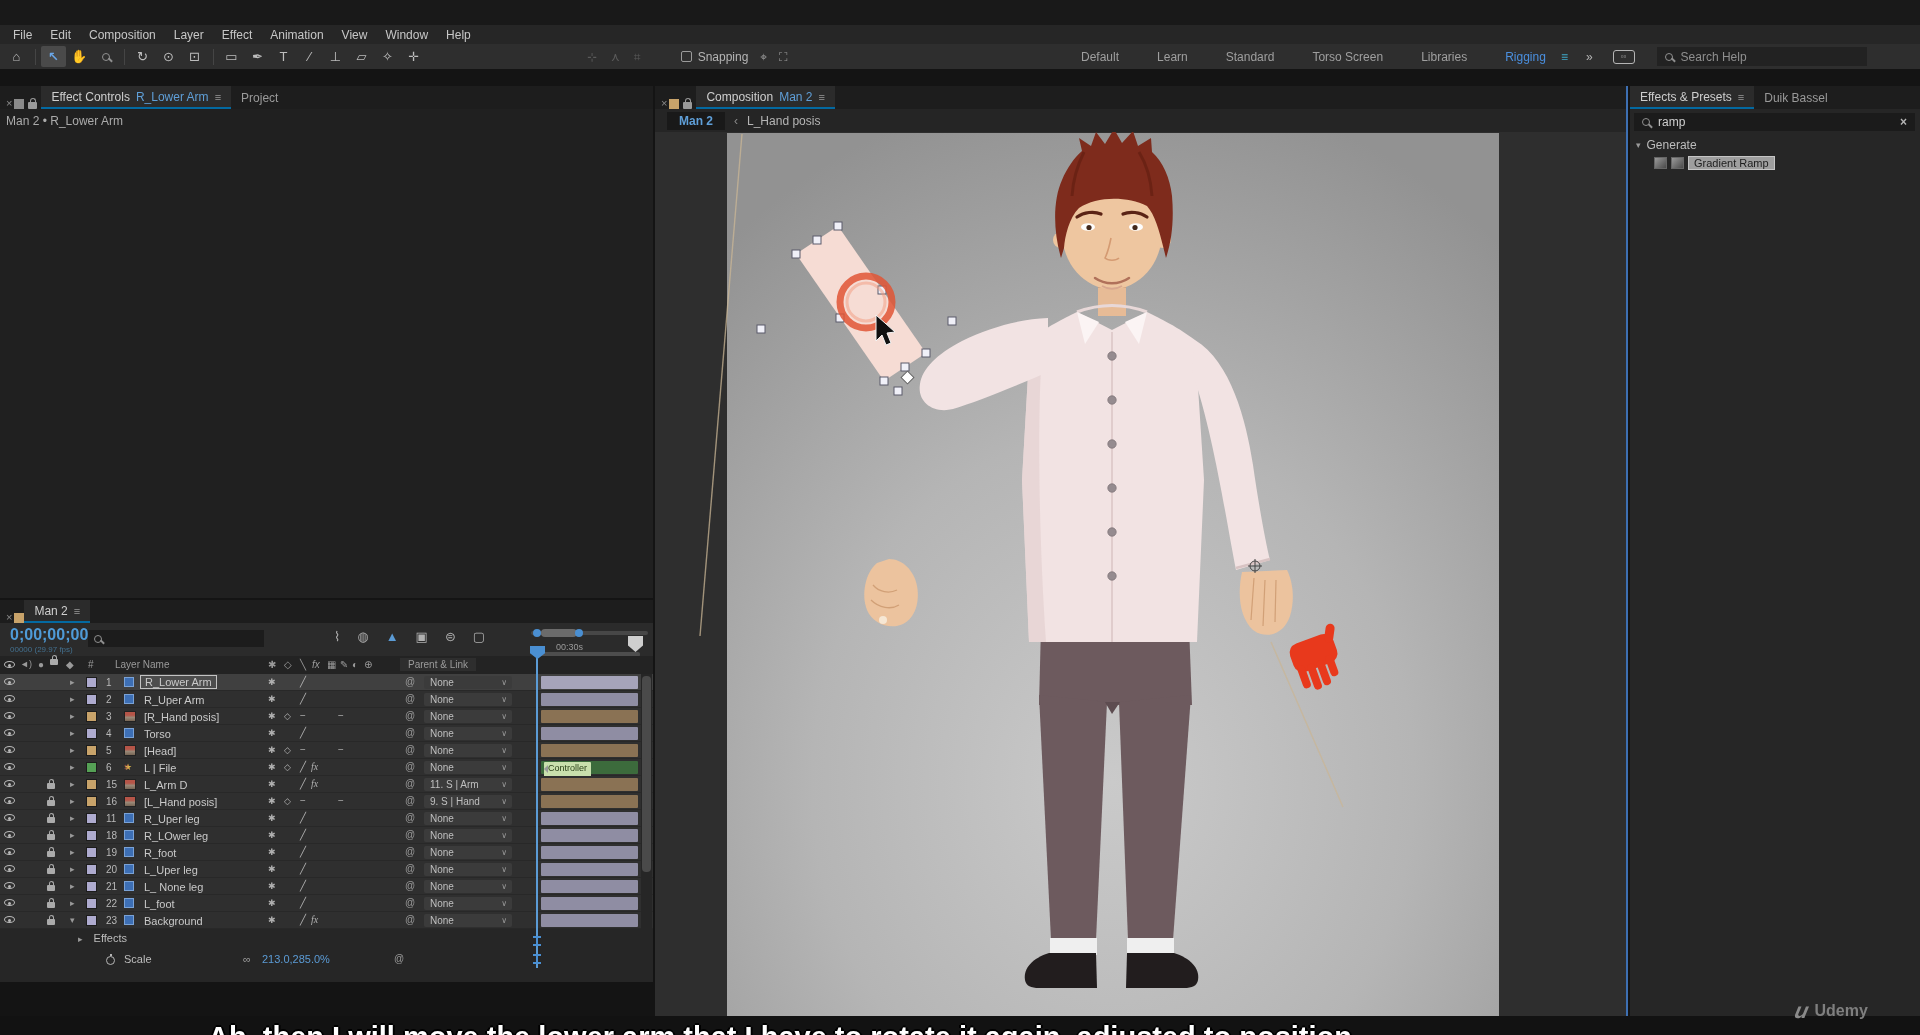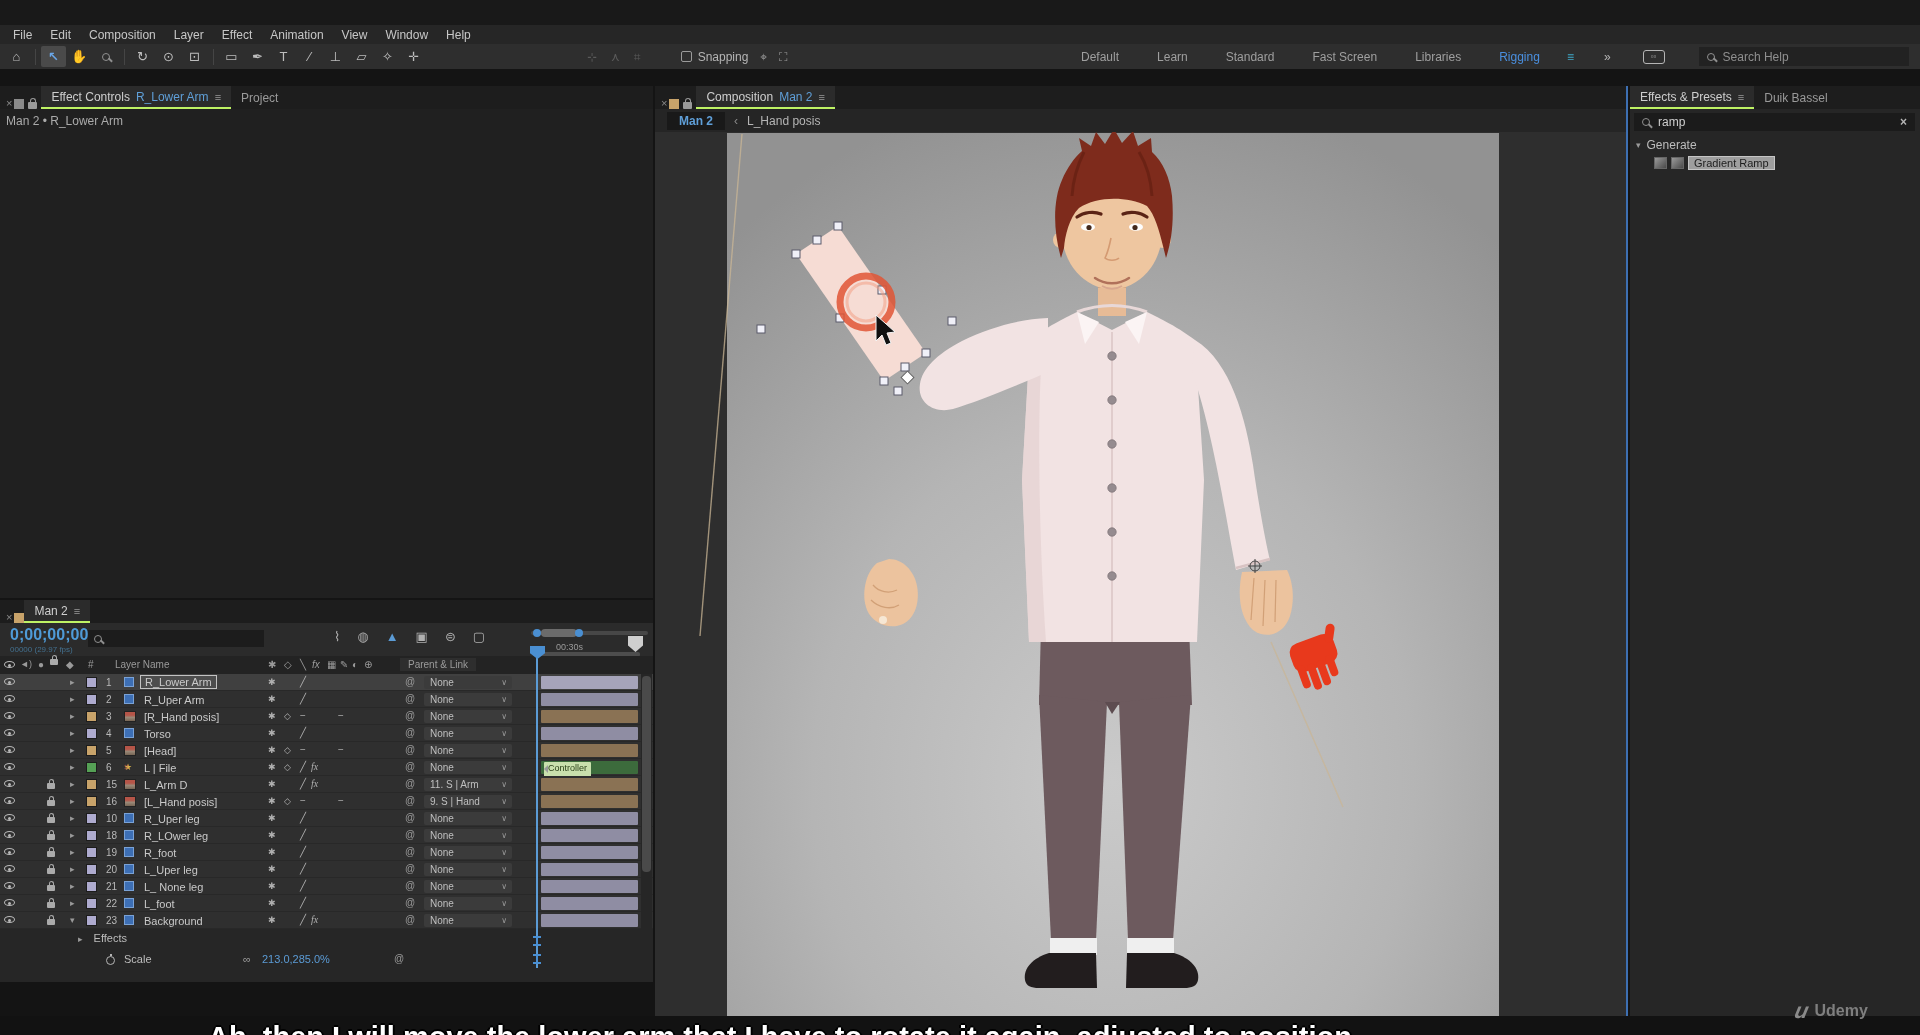"Default" .workspaces { gap: 16px -> 4px }
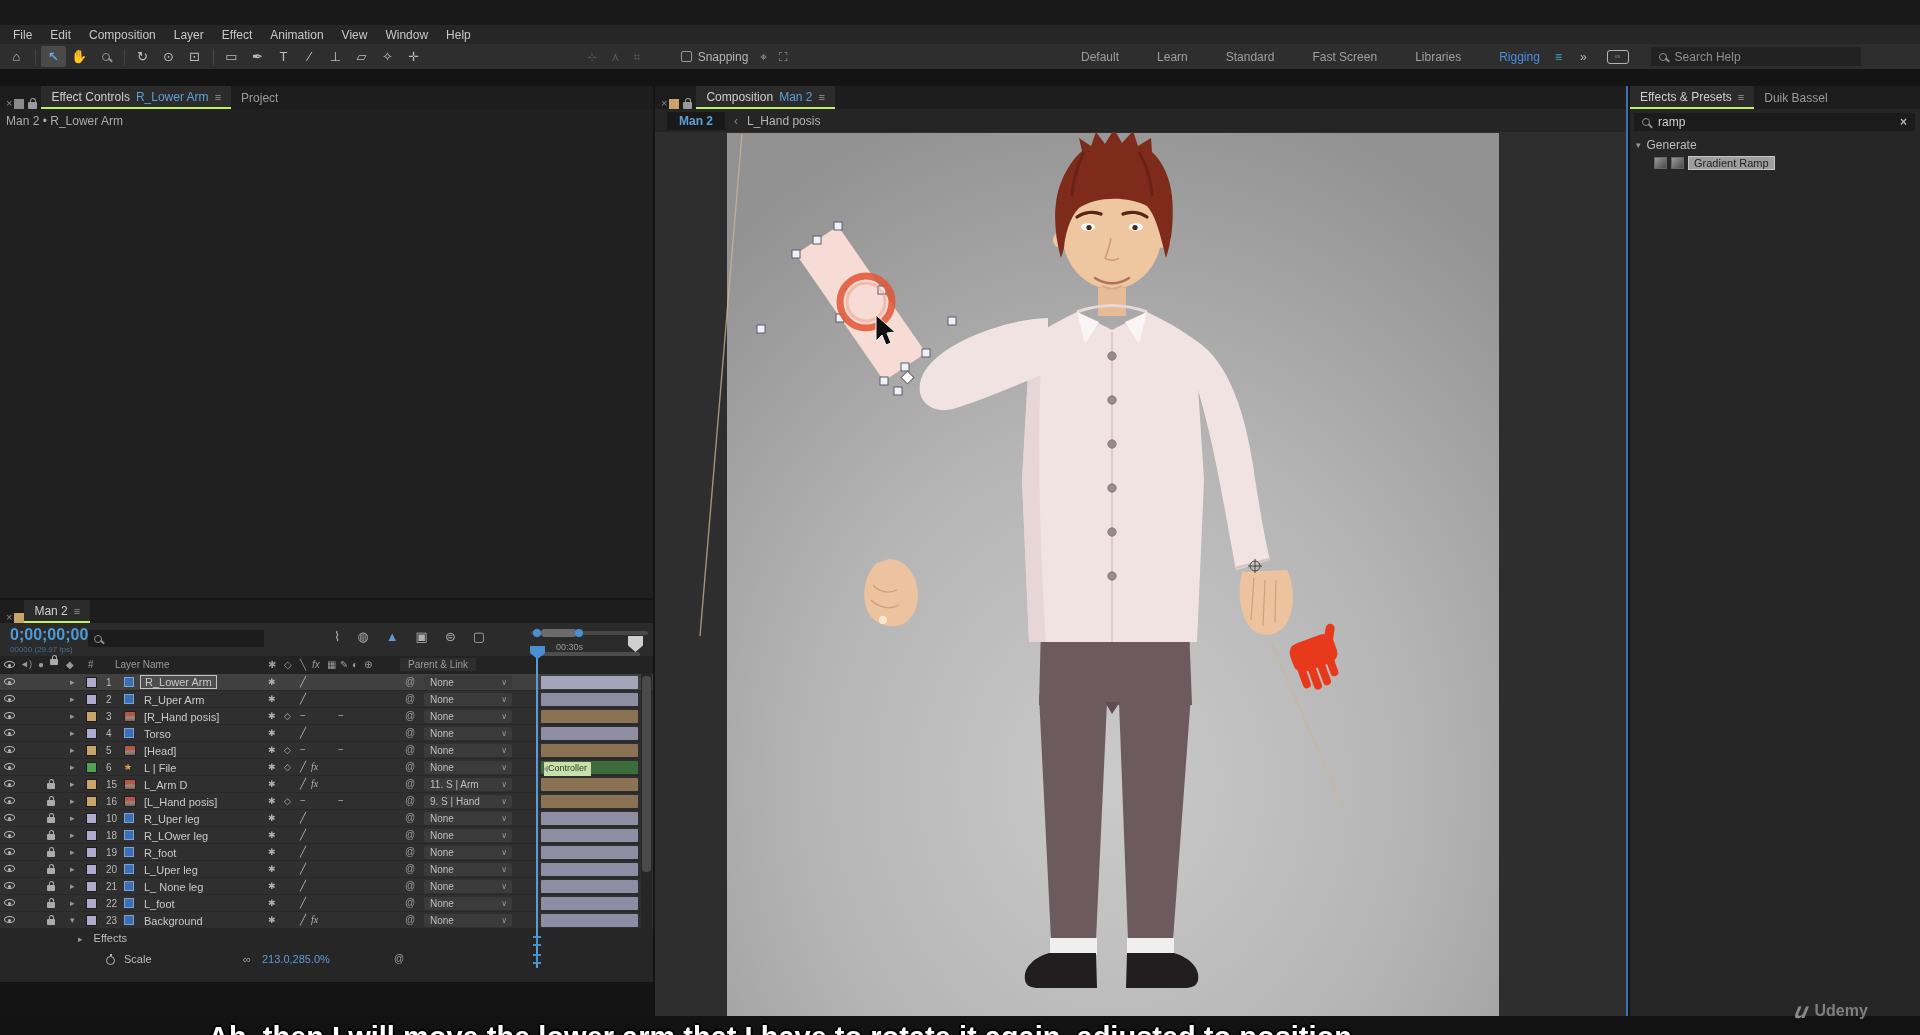"Fast Screen" span.ws { text: Fast -> Torso }
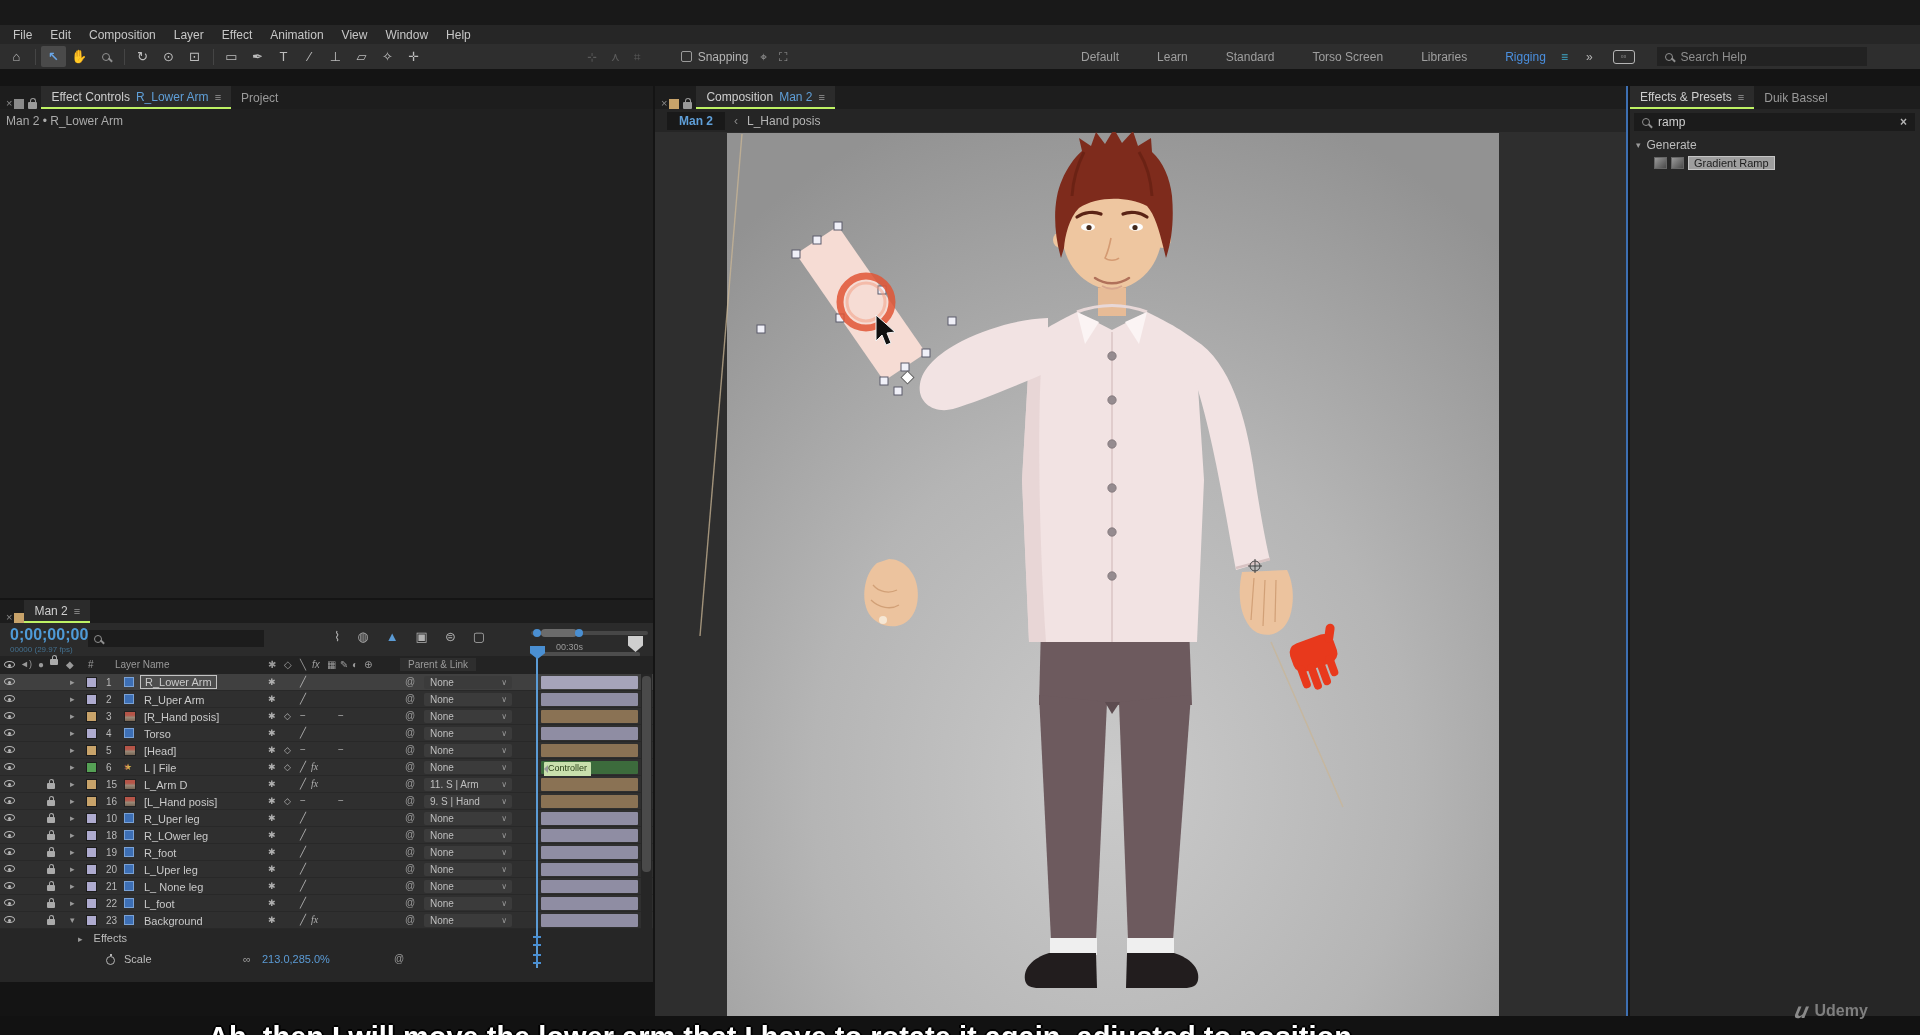"Effect Controls" .ptab.active { border-bottom: 2px solid #bef264 -> 2px solid #0369a1 }
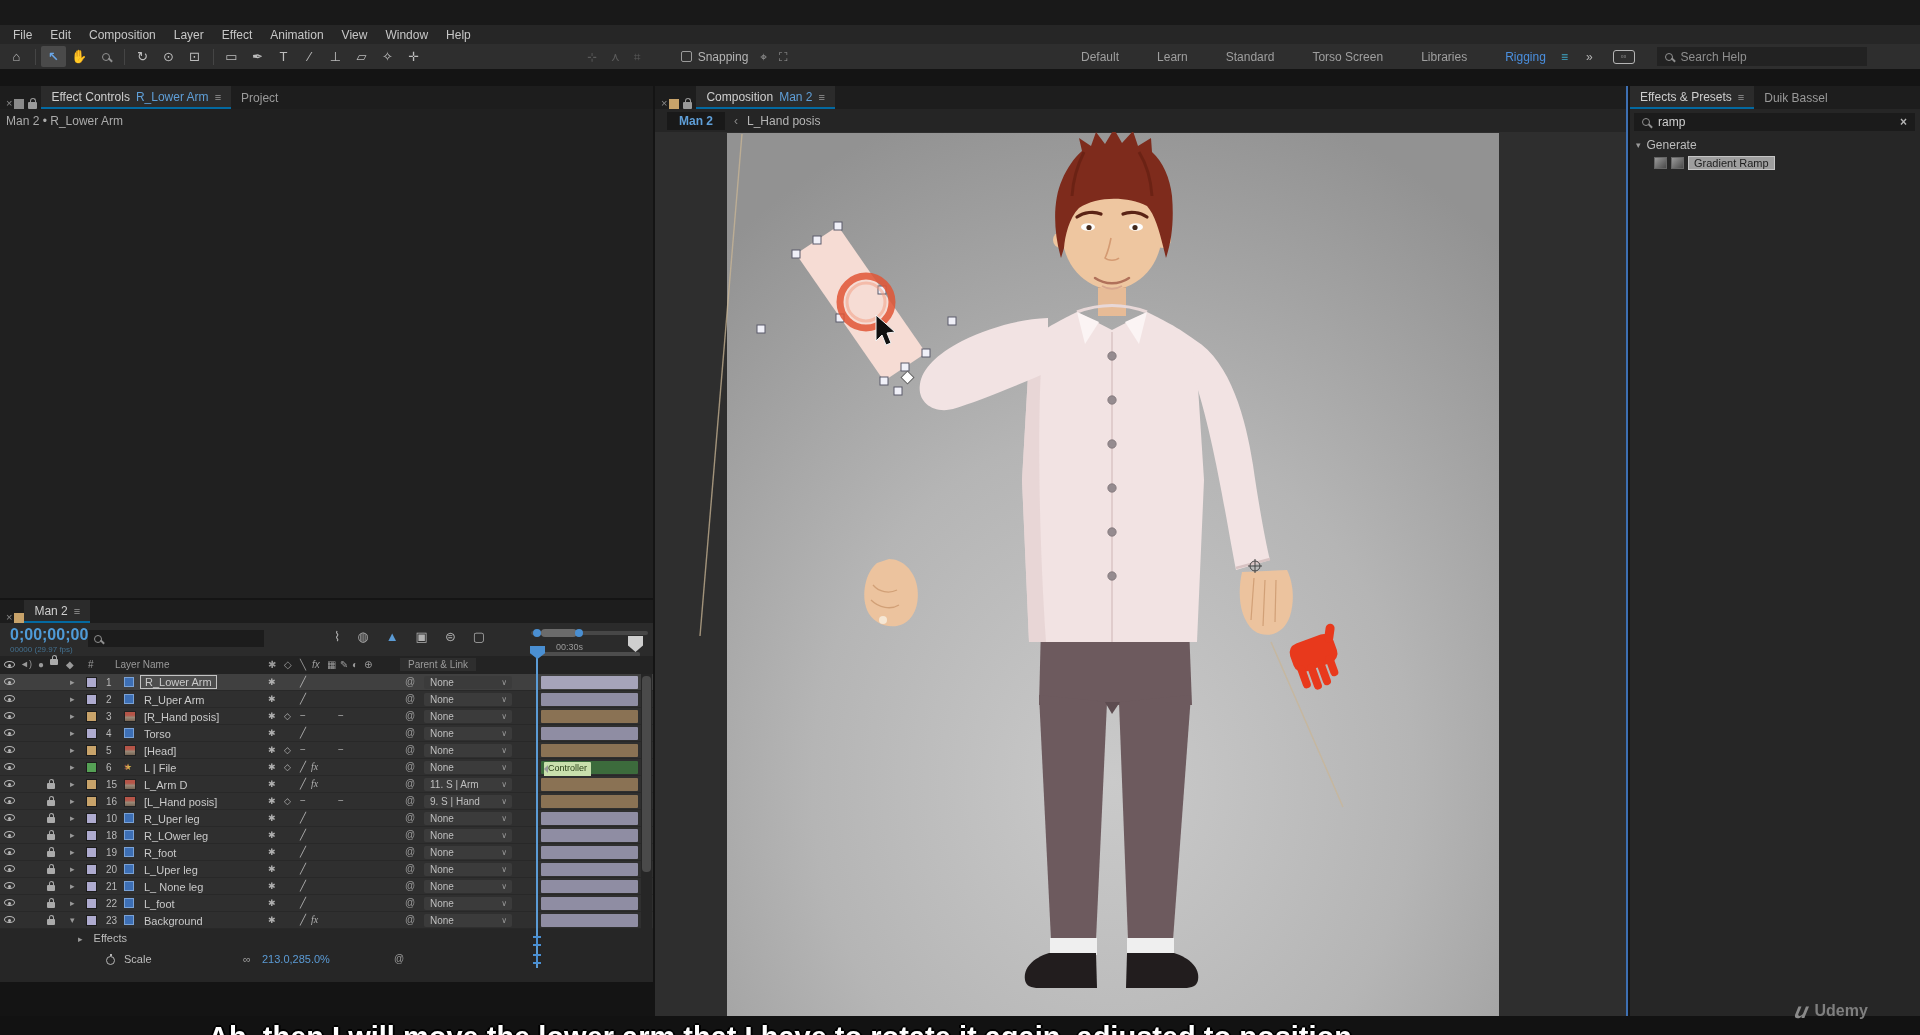"10" span.c-num { text: 10 -> 11 }
